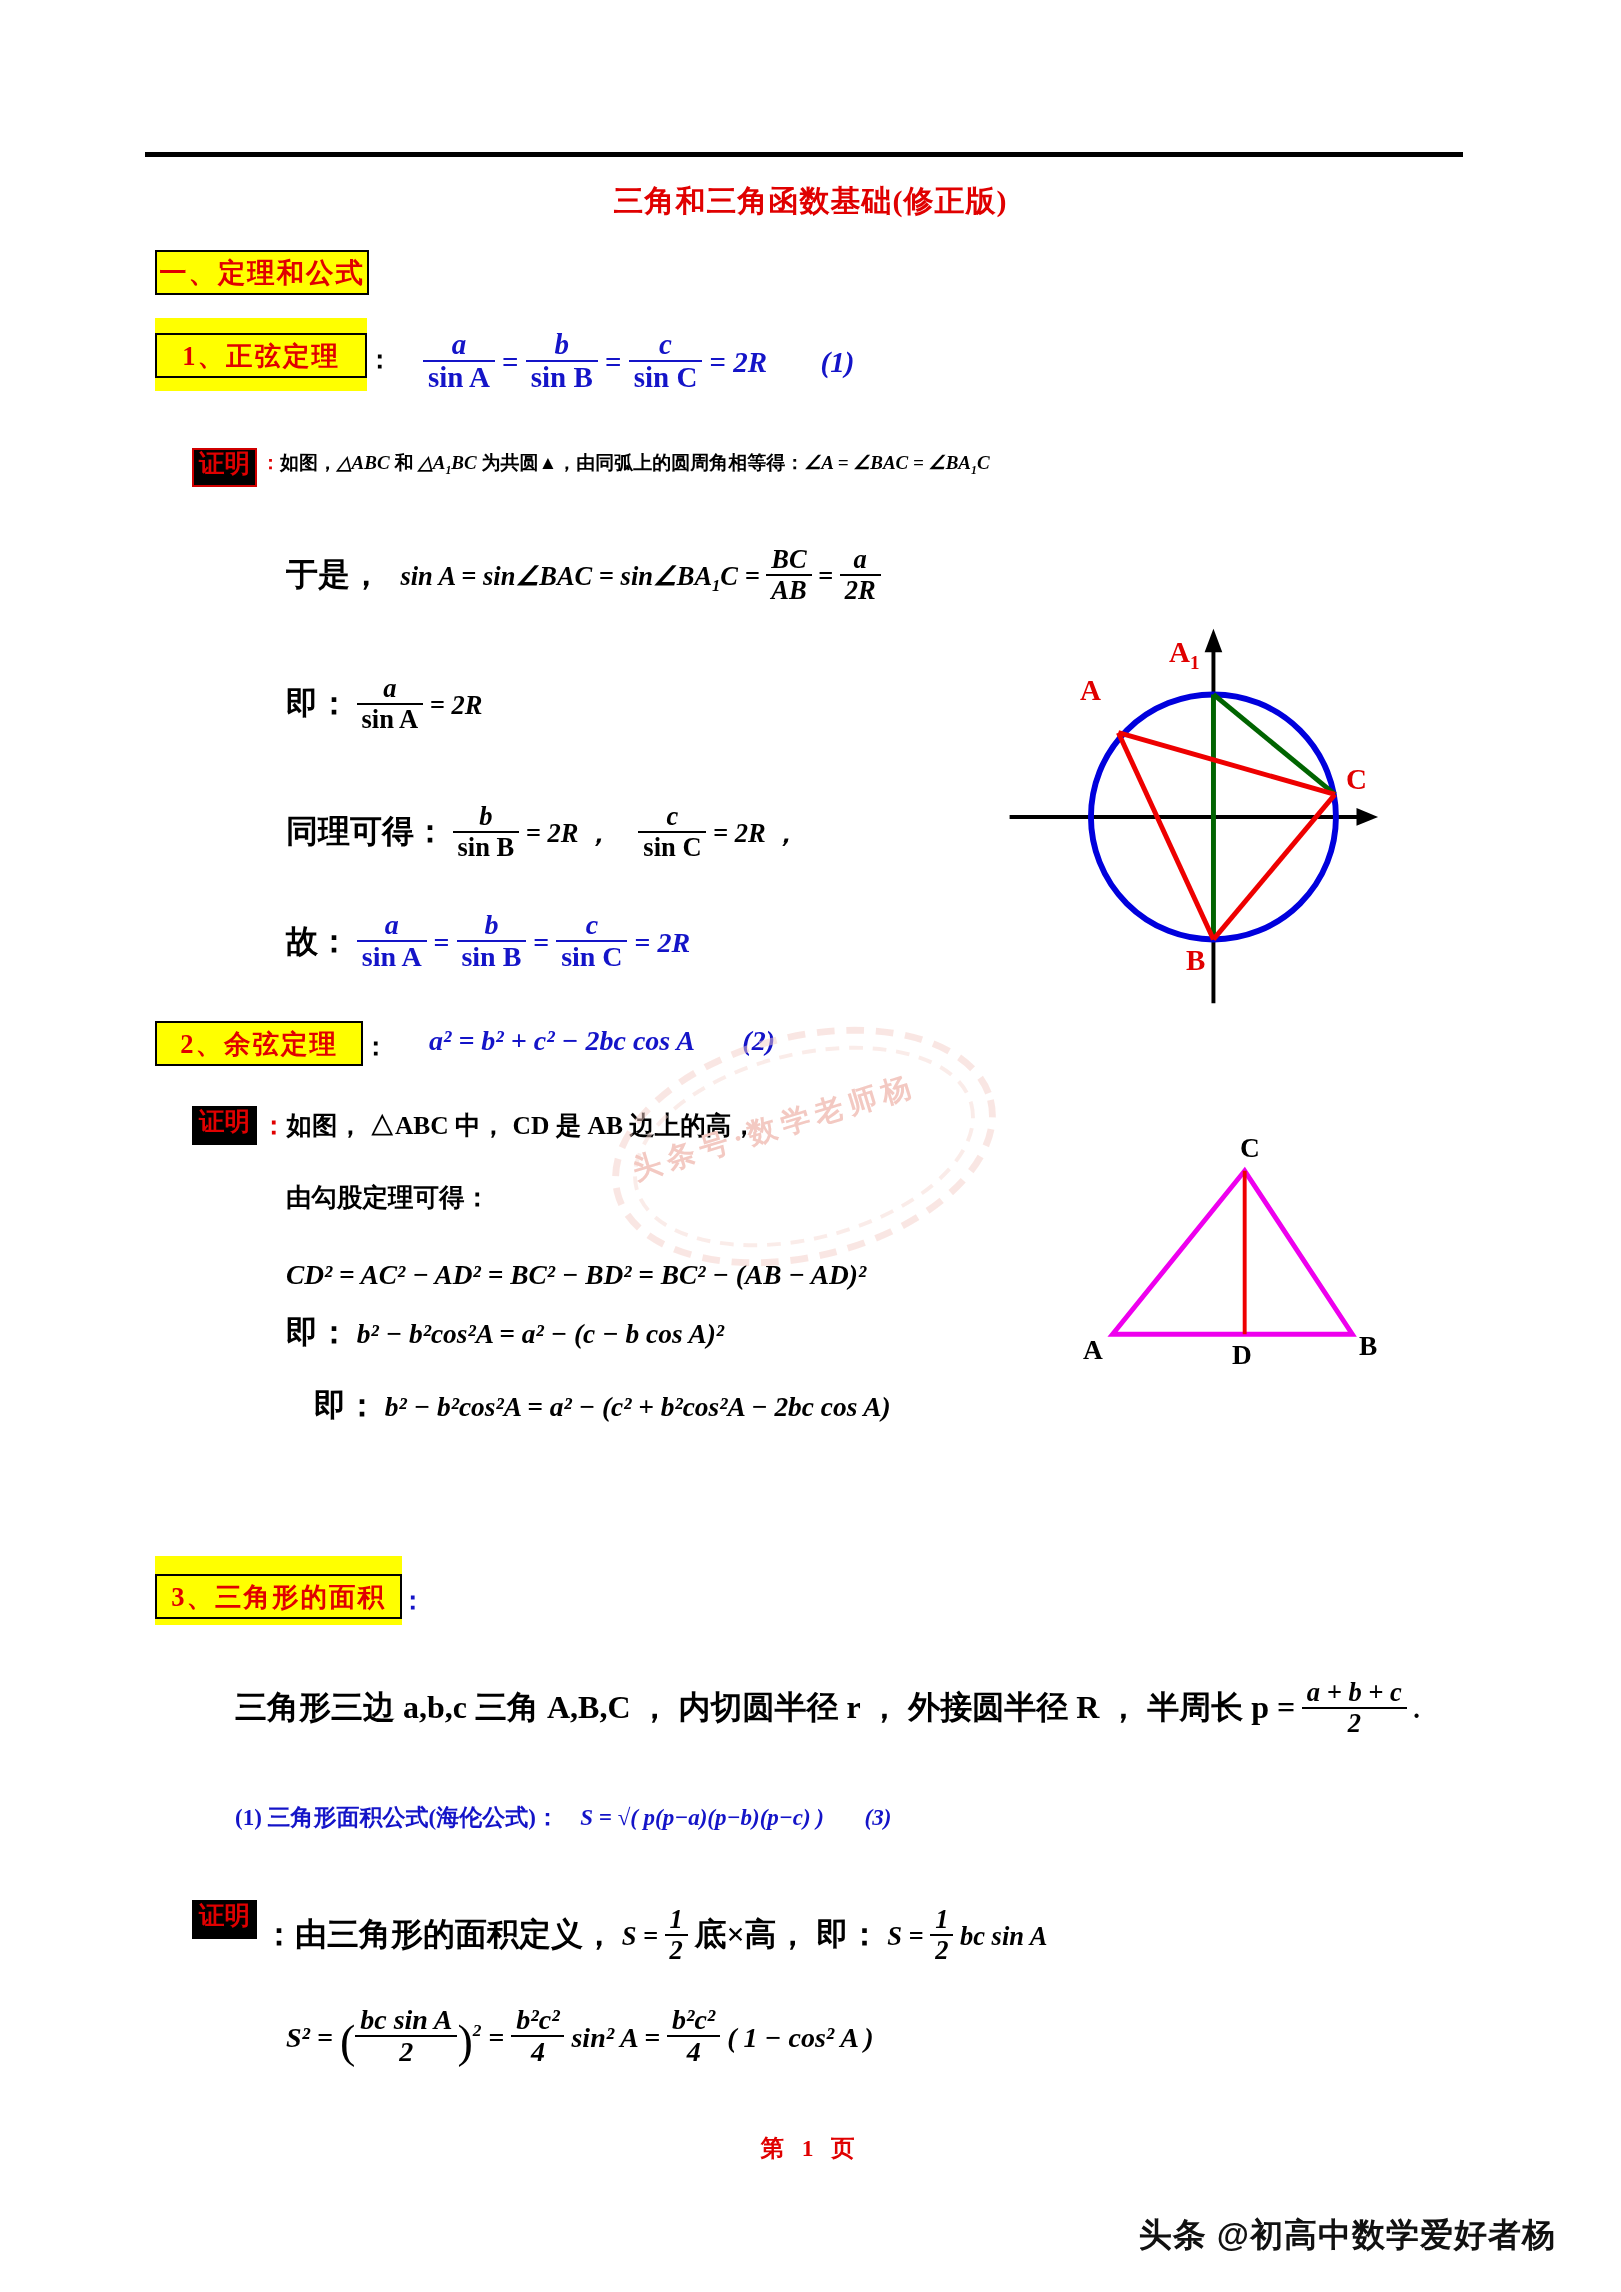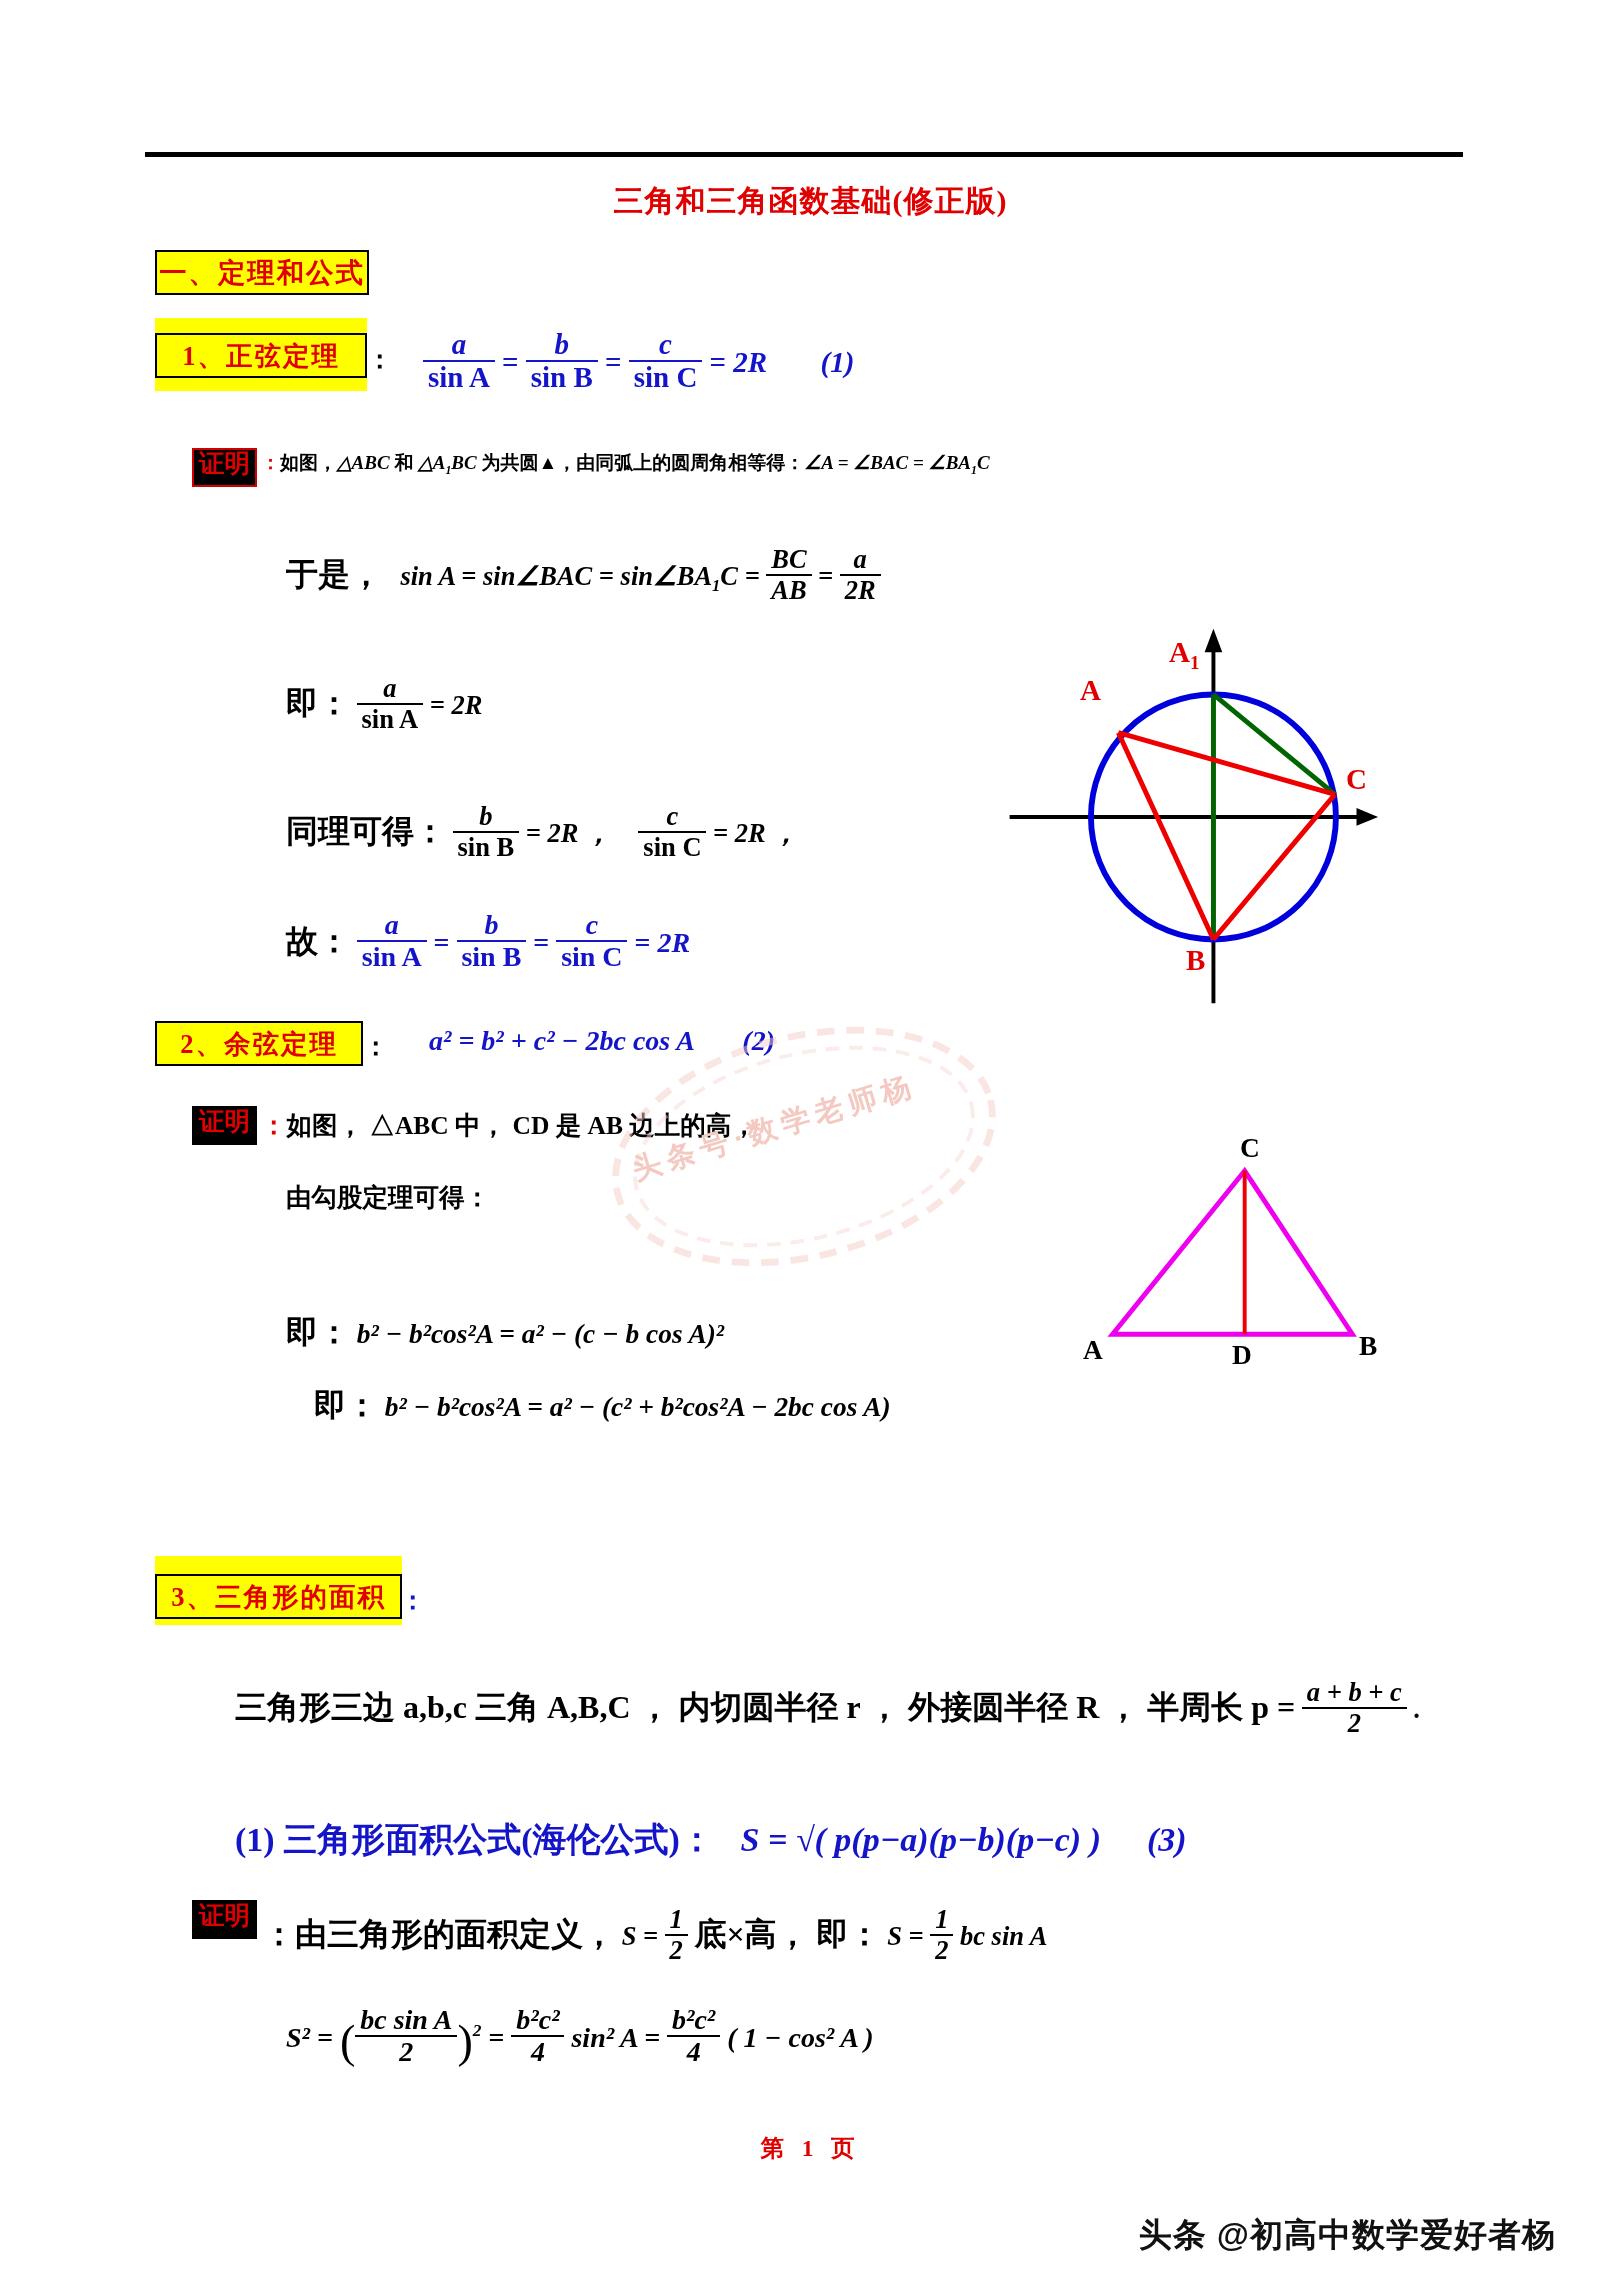"CD² = AC² − AD²" div.eq { html: none -> <div>CD² = AC² − AD² = BC² − BD² = BC² − (AB − AD)²</div> }
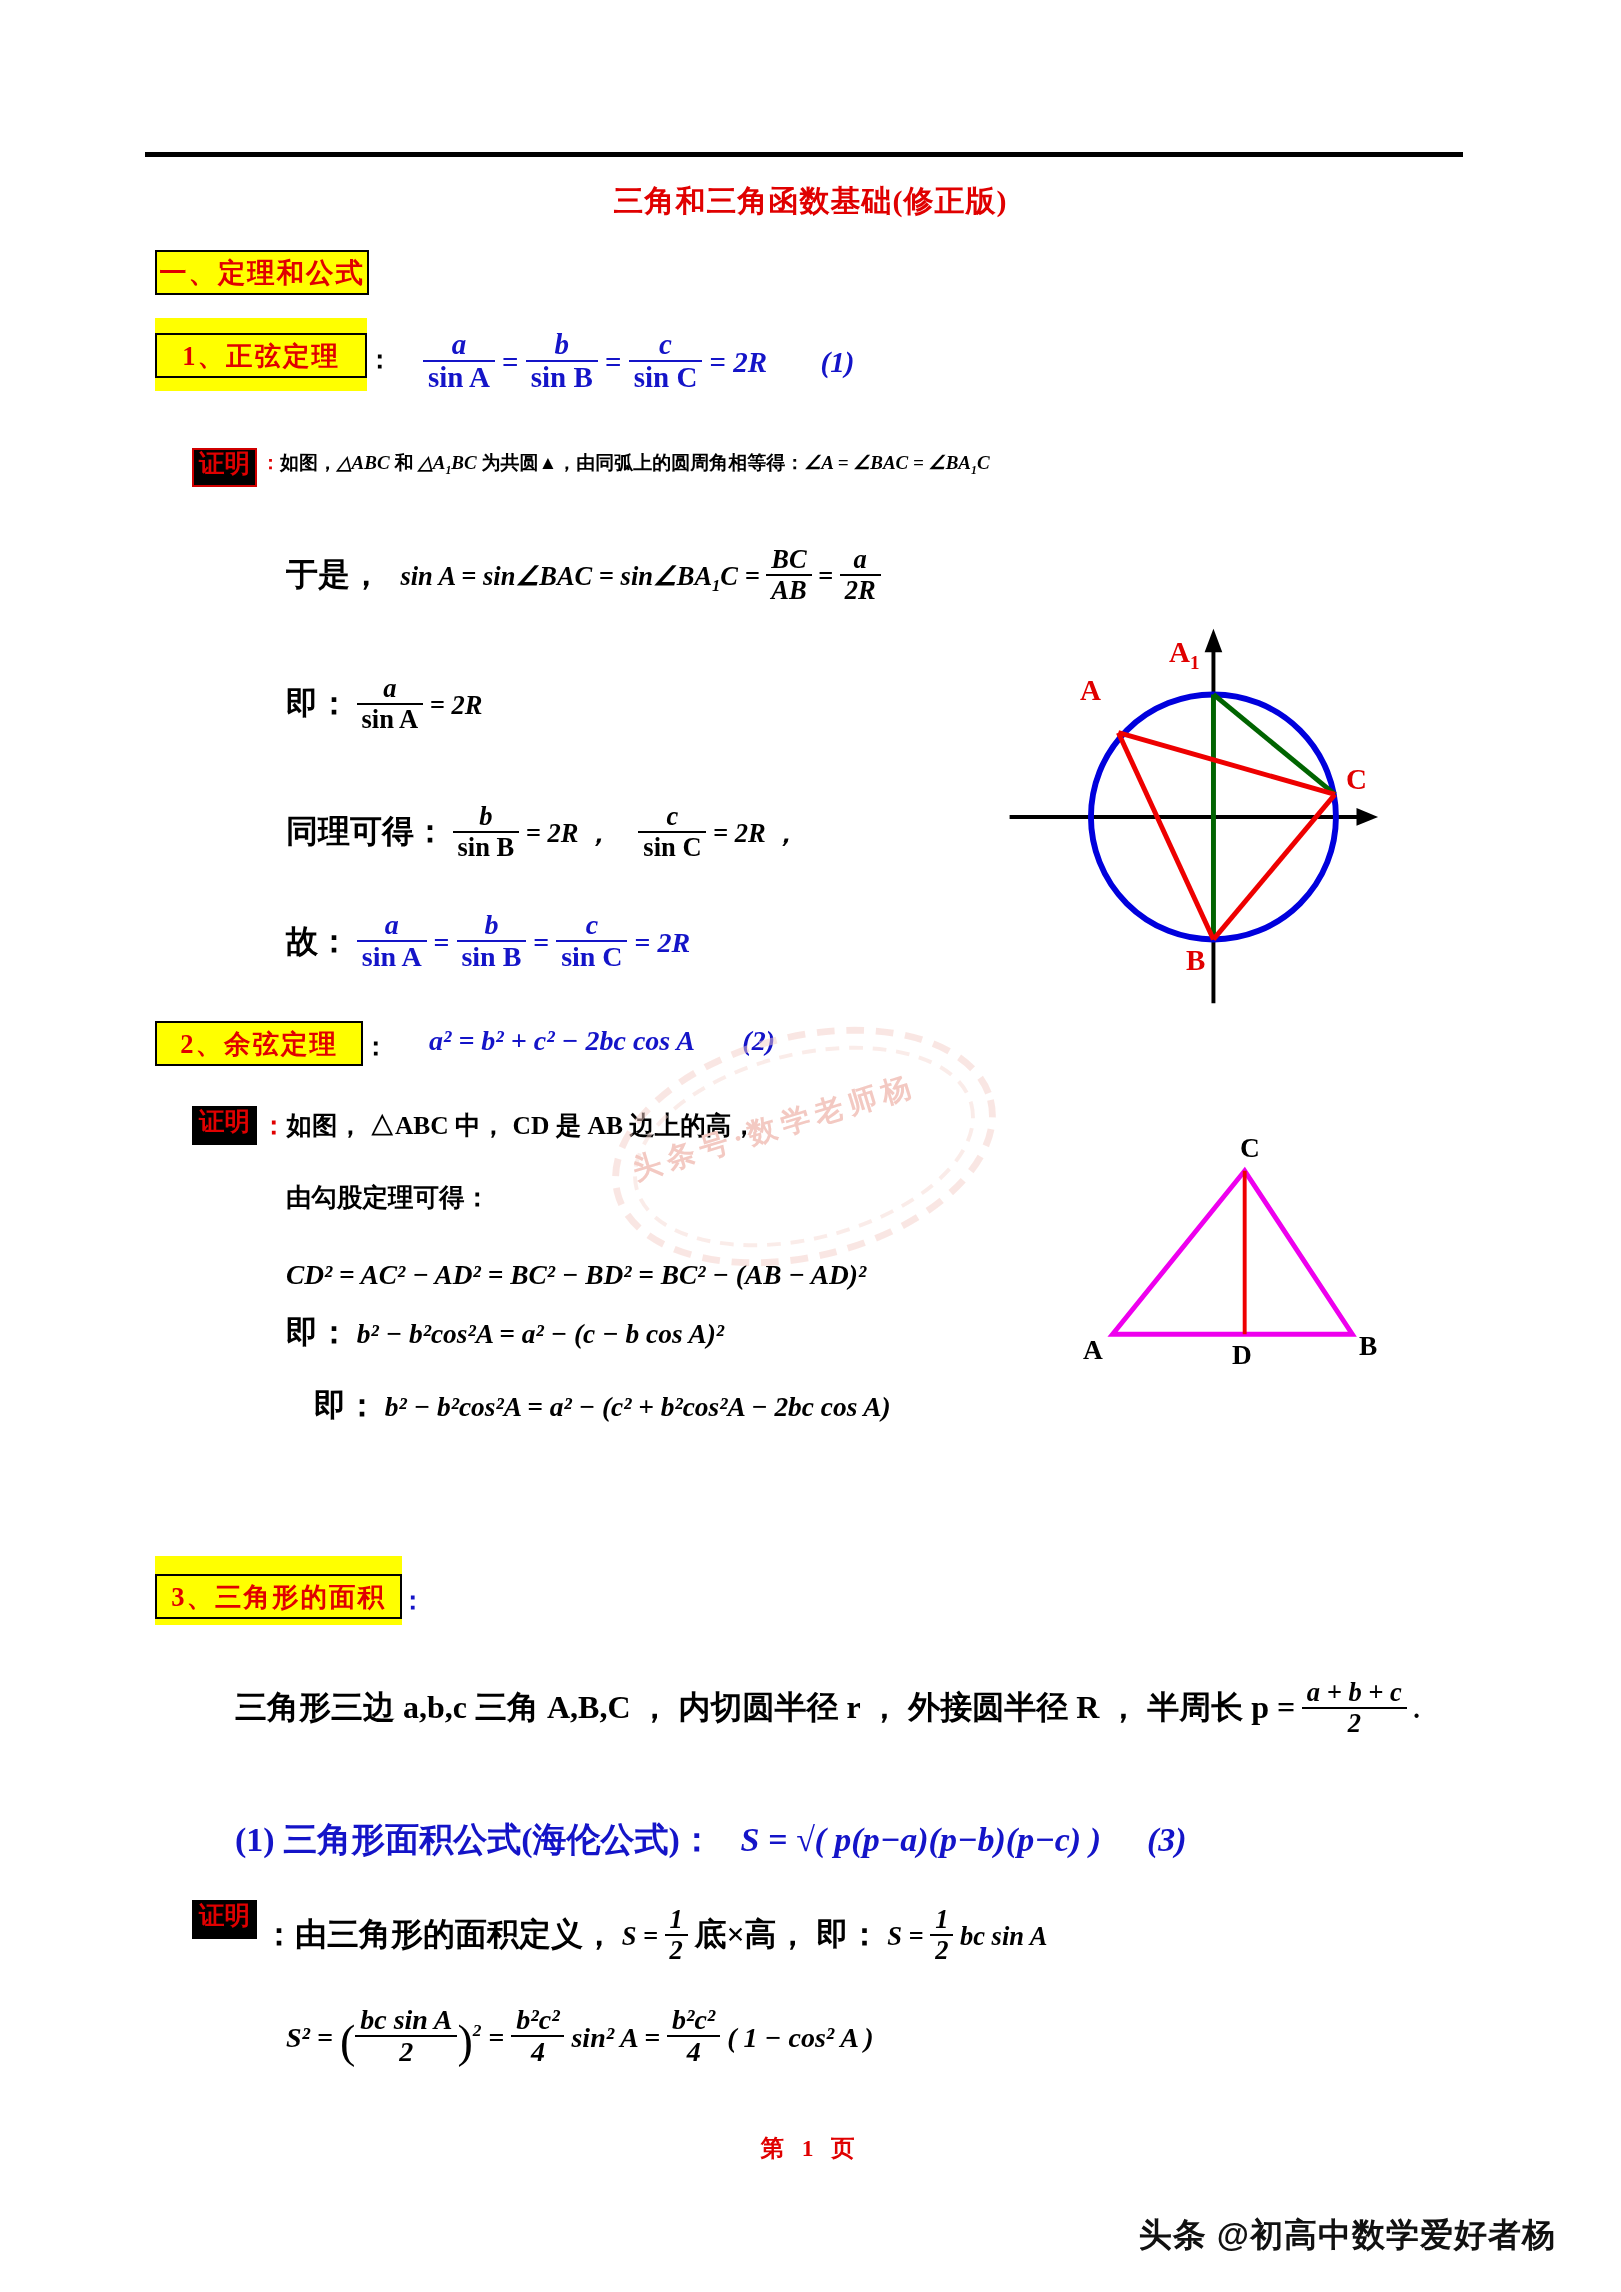"(1) 三角形面积公式(海伦公式)： S = √(" div.eq { font-size: 34px -> 23px; margin-top: 15px -> none }
